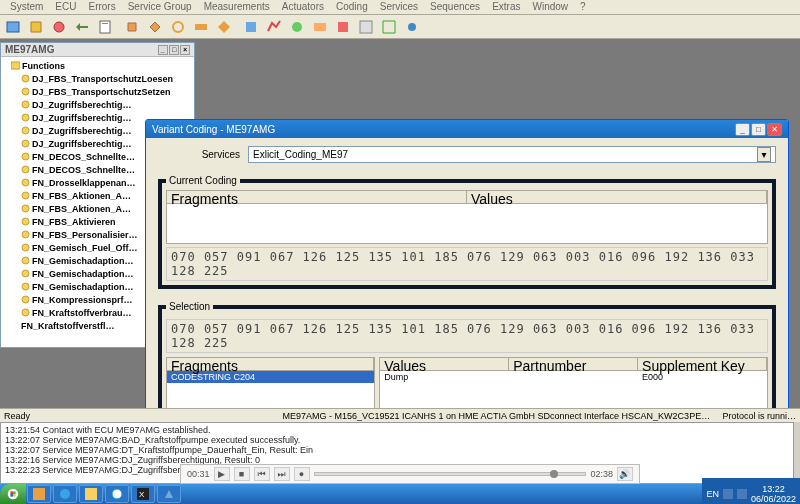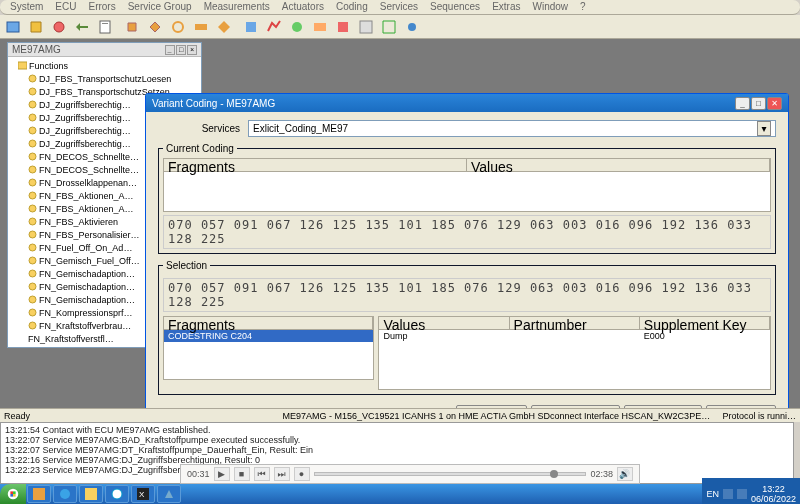"System" .menubar { border-radius: 7px -> none }
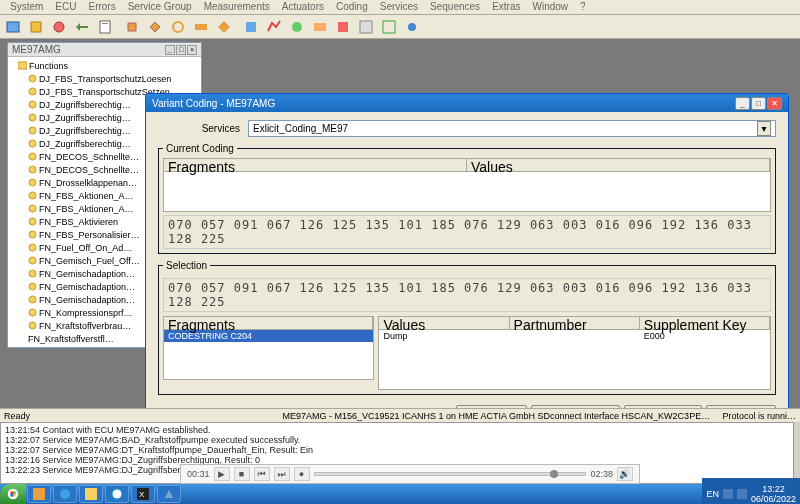"ME97AMG" .tree-panel { font-weight: none -> bold; left: 7px -> 0 }
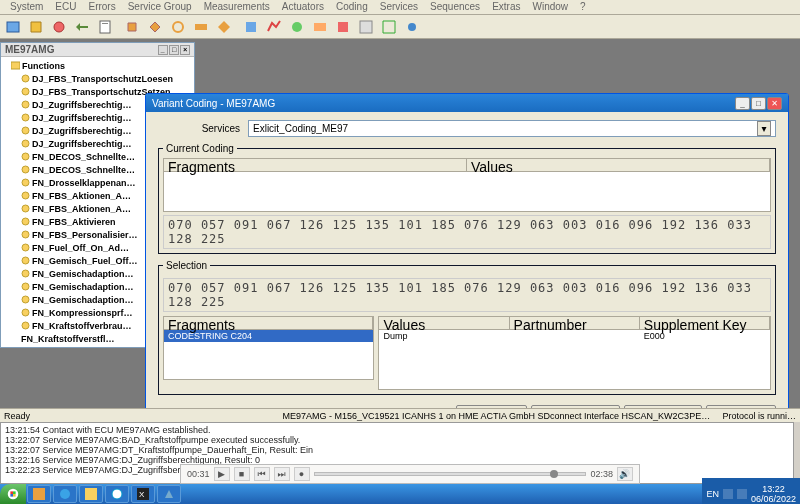"Variant Coding - ME97AMG" .dialog { top: 54px -> 80px }
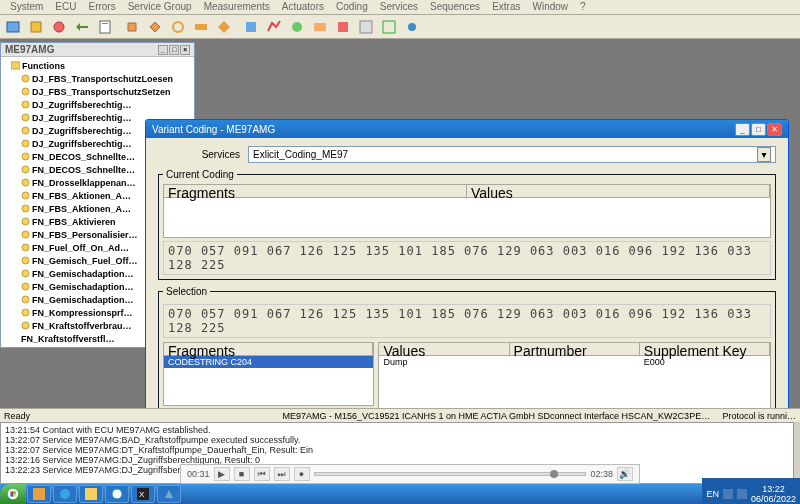"Current Coding" fieldset { border: 1px solid #0f172a -> 4px solid #0f172a; margin-top: none -> 12px }
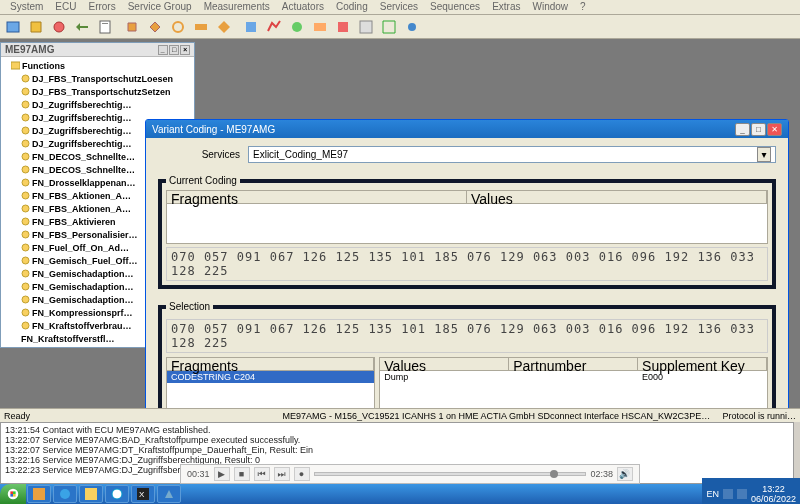"FN_Fuel_Off_On_Ad…" div.tree-row { html: <div> <svg> <circle></circle> </svg> <span>FN_Fuel_Off_On_Ad…</span> </div> -> none }
